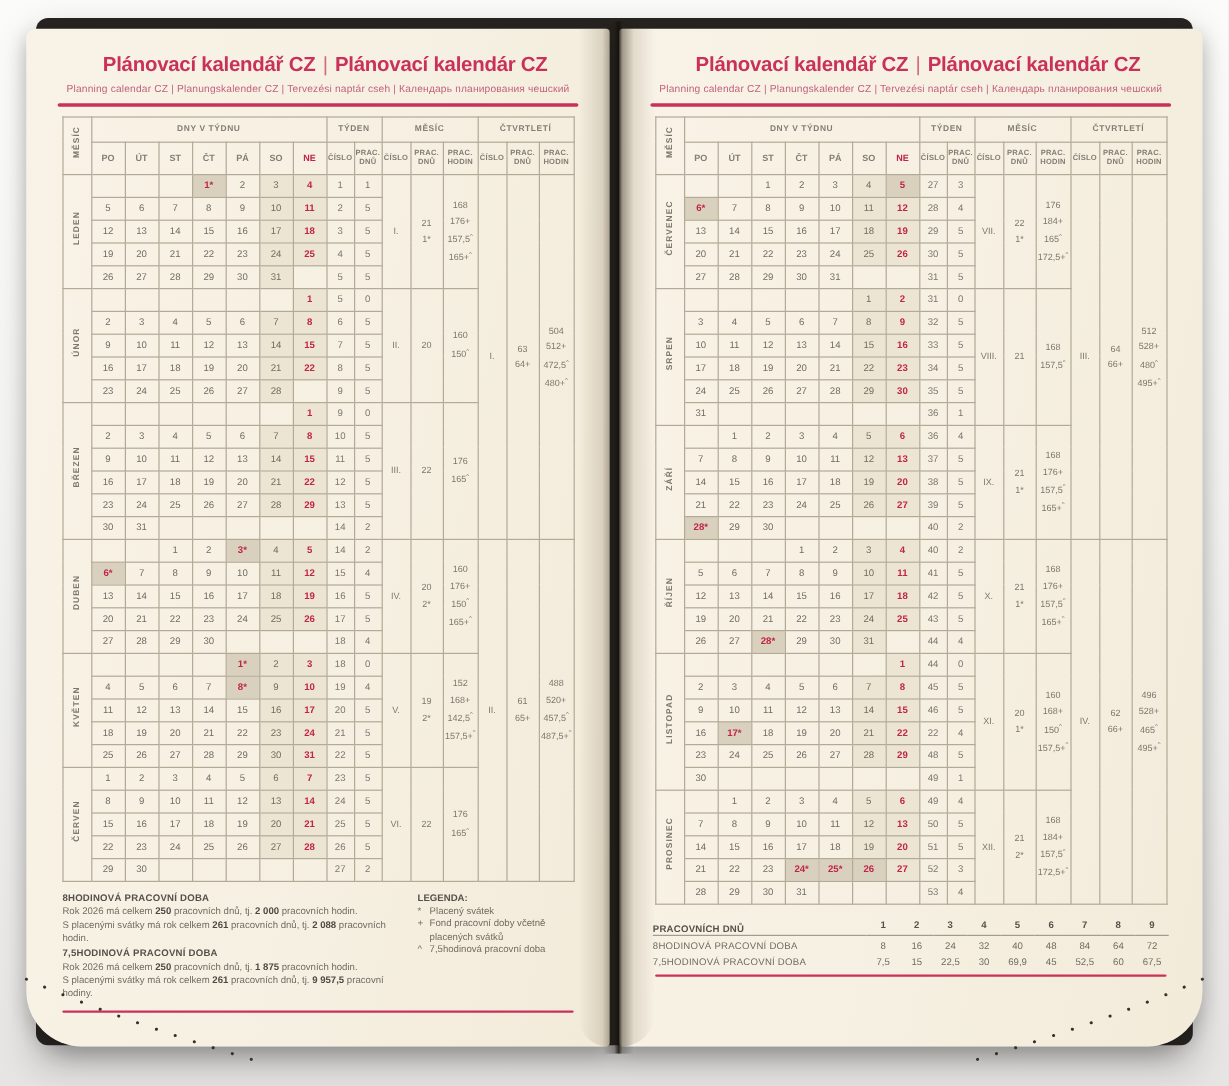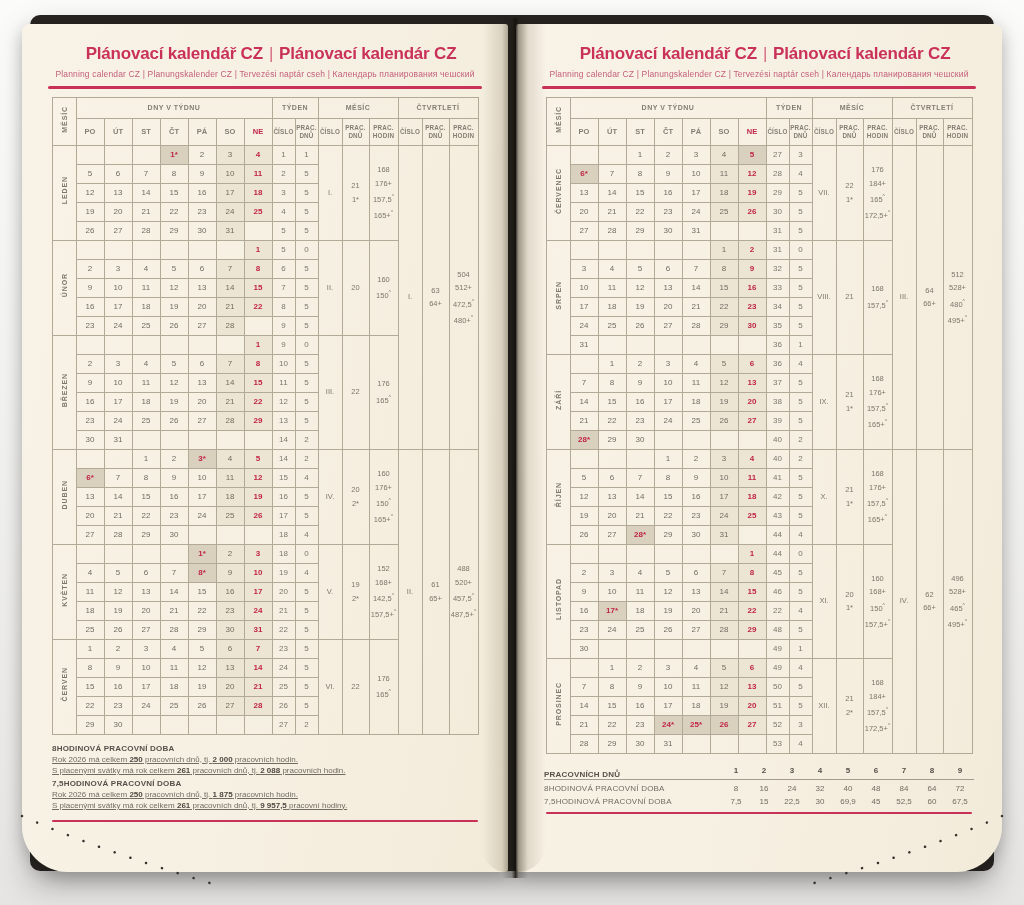"LEGENDA:" div.legend { html: none -> <div> <div>LEGENDA:</div> <div> <span>*</span> <span>Placený svátek</span> </div> <div> <span>+</span> <span>Fond pracovní doby včetně placených svátků</span> </div> <div> <span>^</span> <span>7,5hodinová pracovní doba</span> </div> </div> }
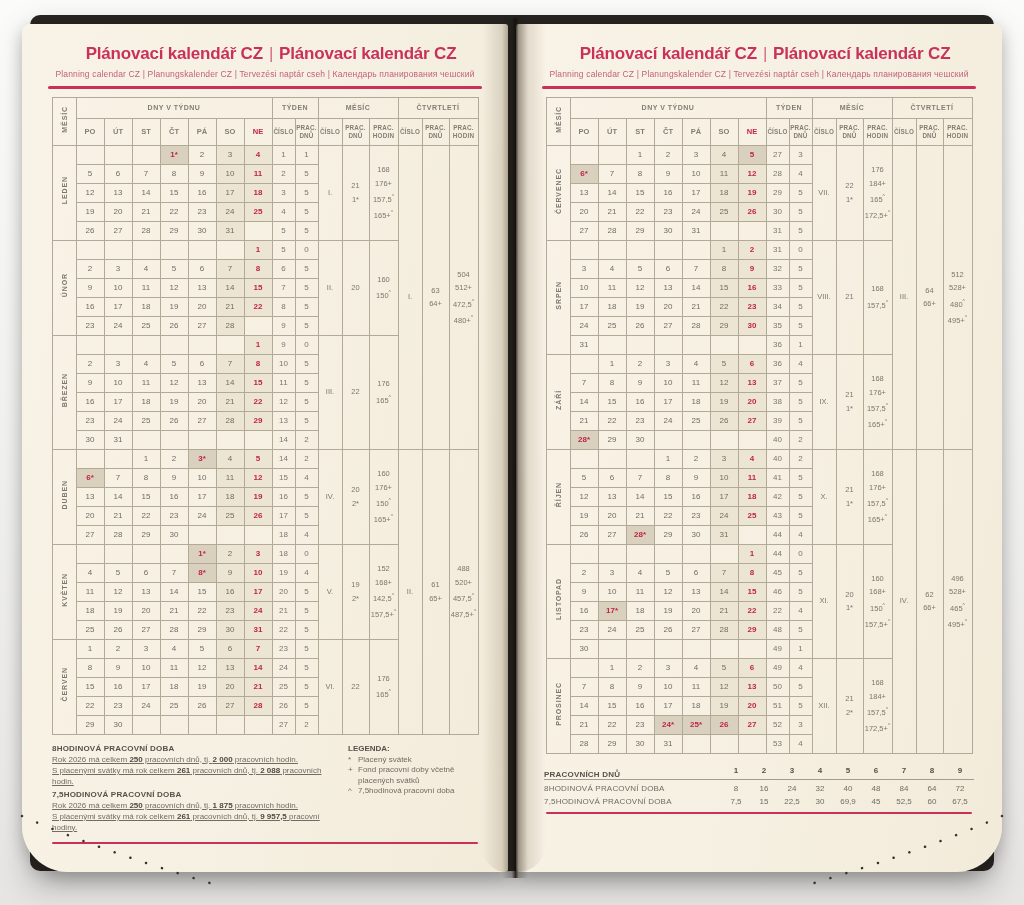"Rok 2026 má celkem 250" .fl-line { text-decoration: underline -> none }
